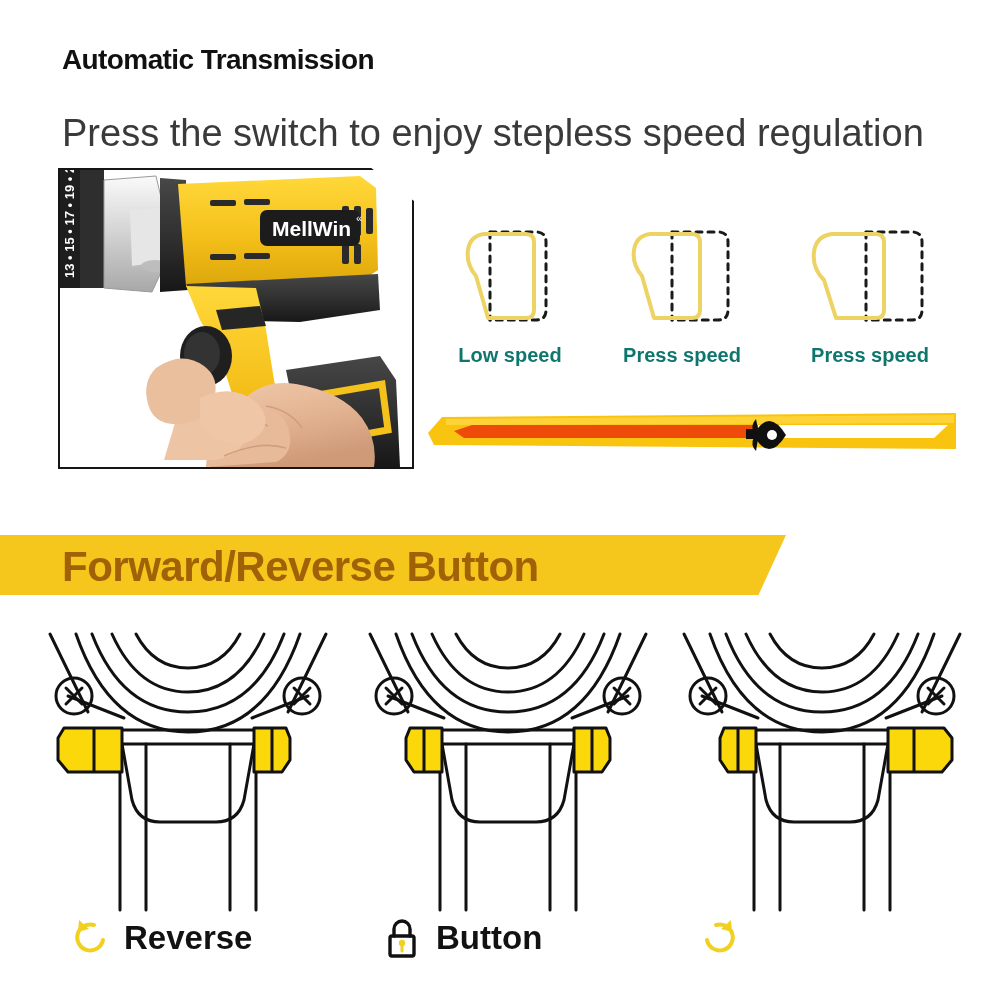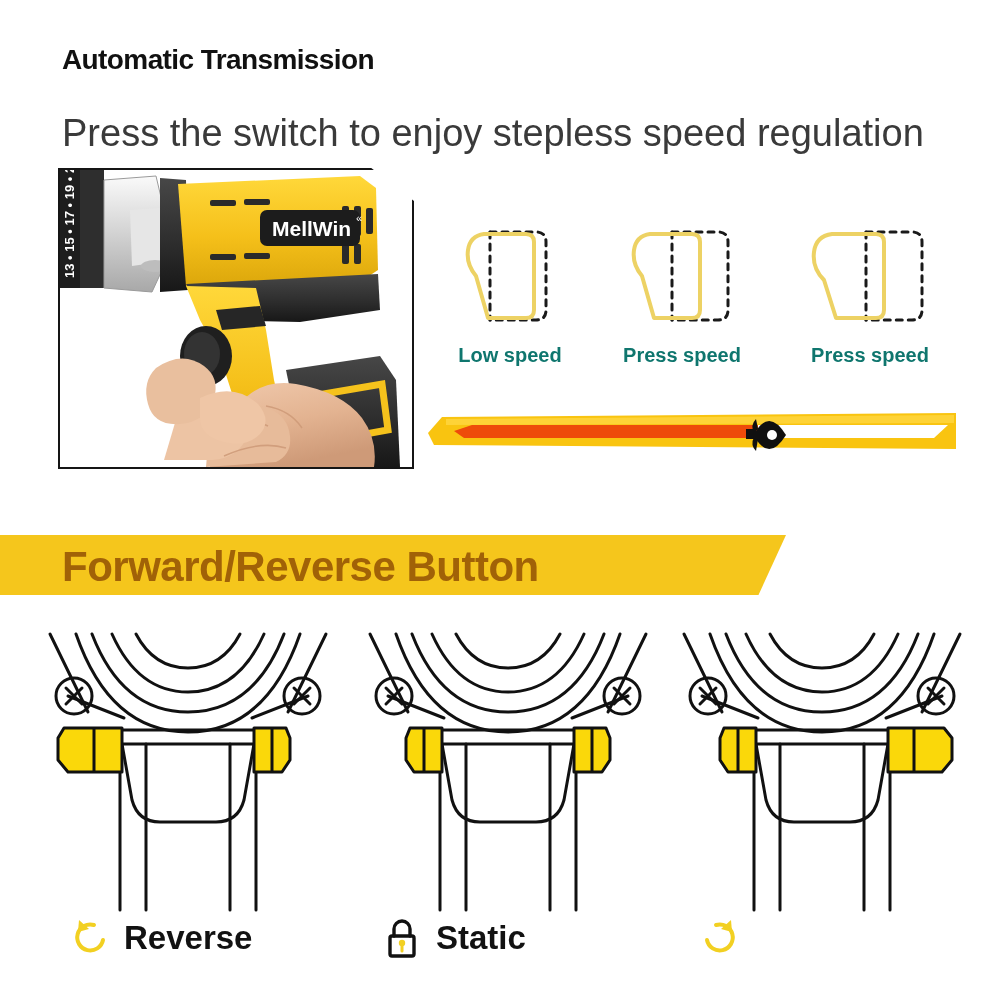"Static" span.legend-text { text: Static -> Button }
